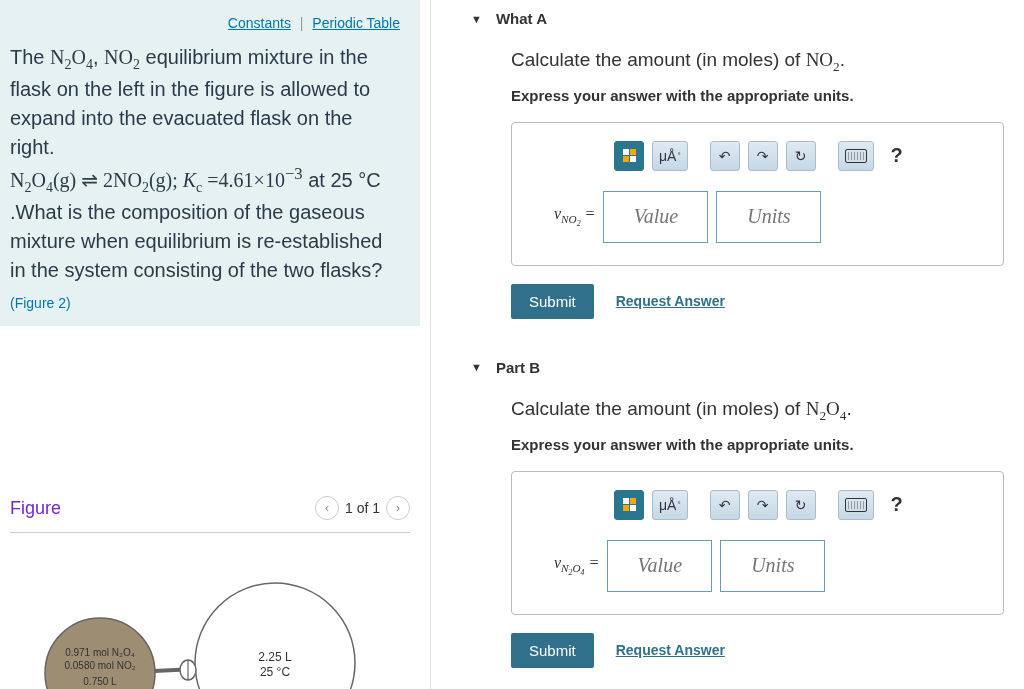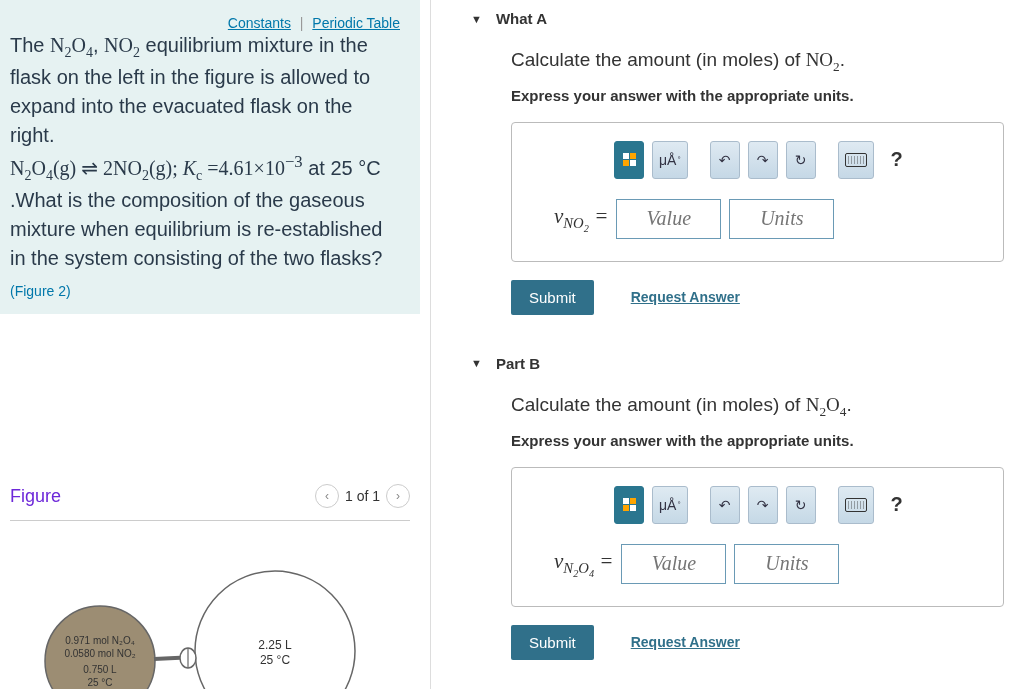"Constants | Periodic Table" .top-links { margin-bottom: 0 -> 12px }
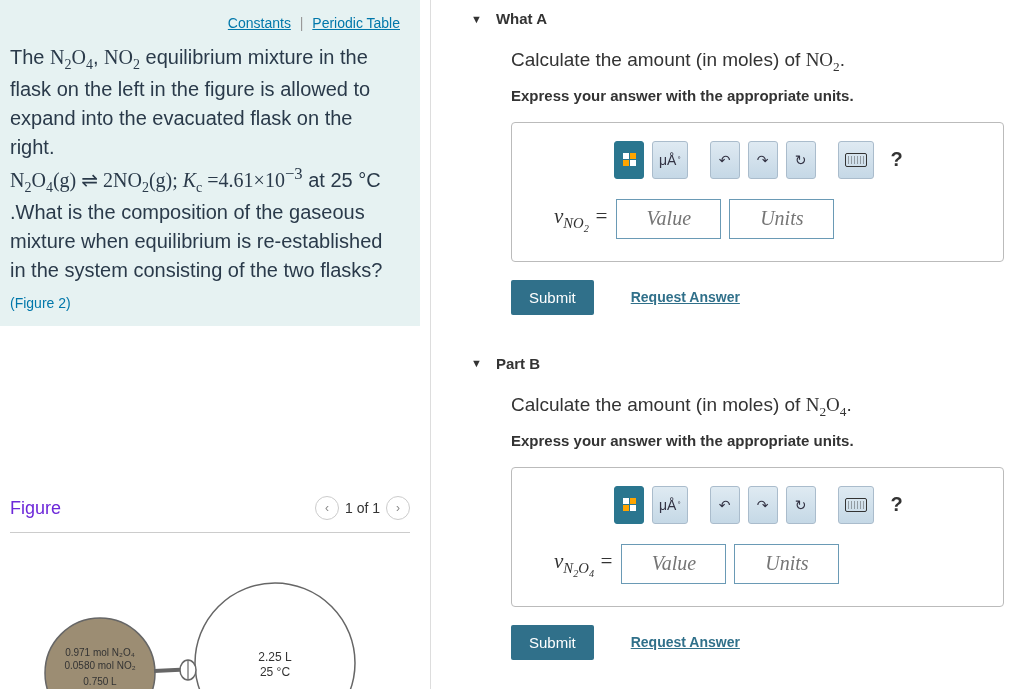"μÅ" .tb-btn { height: 38px -> 30px }
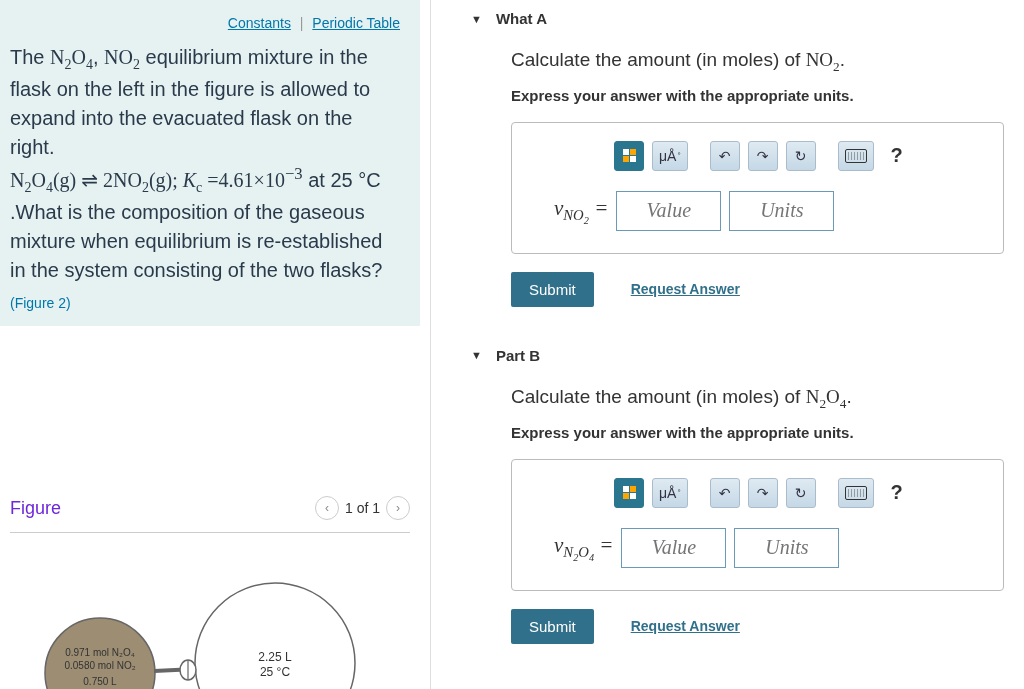"νNO2 =" .var-label { font-size: 21px -> 16px }
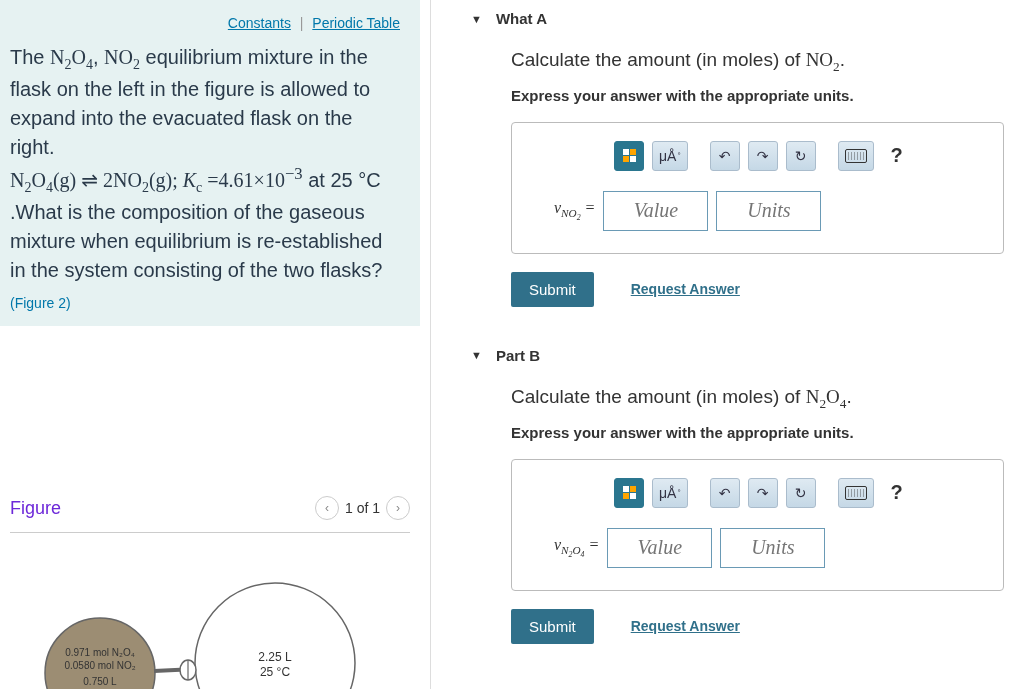"Value" .text-input { height: 40px -> 52px }
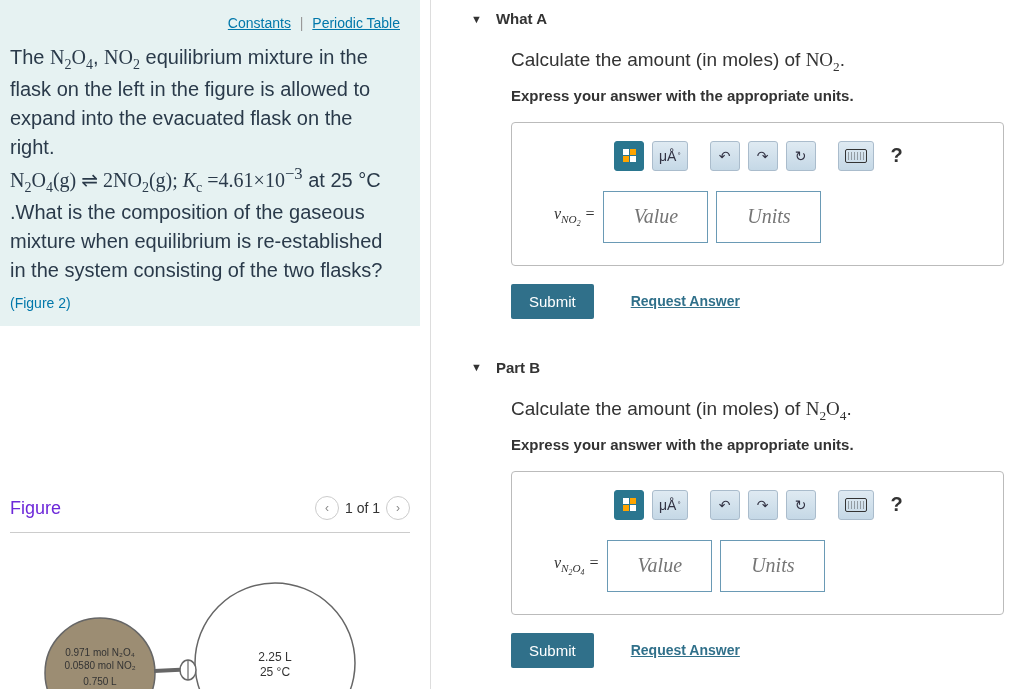"Submit" .submit-row { gap: 37px -> 22px }
